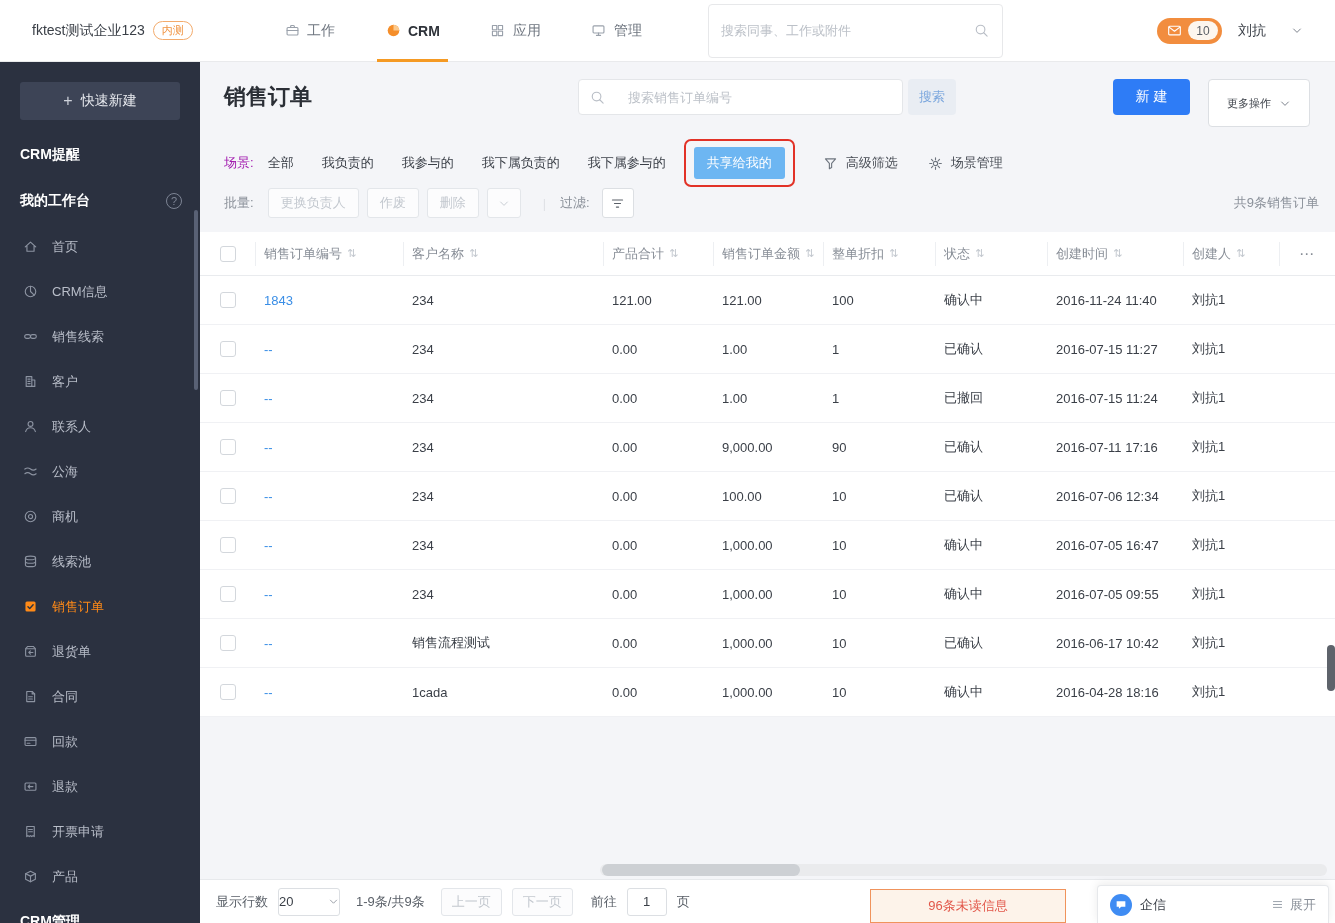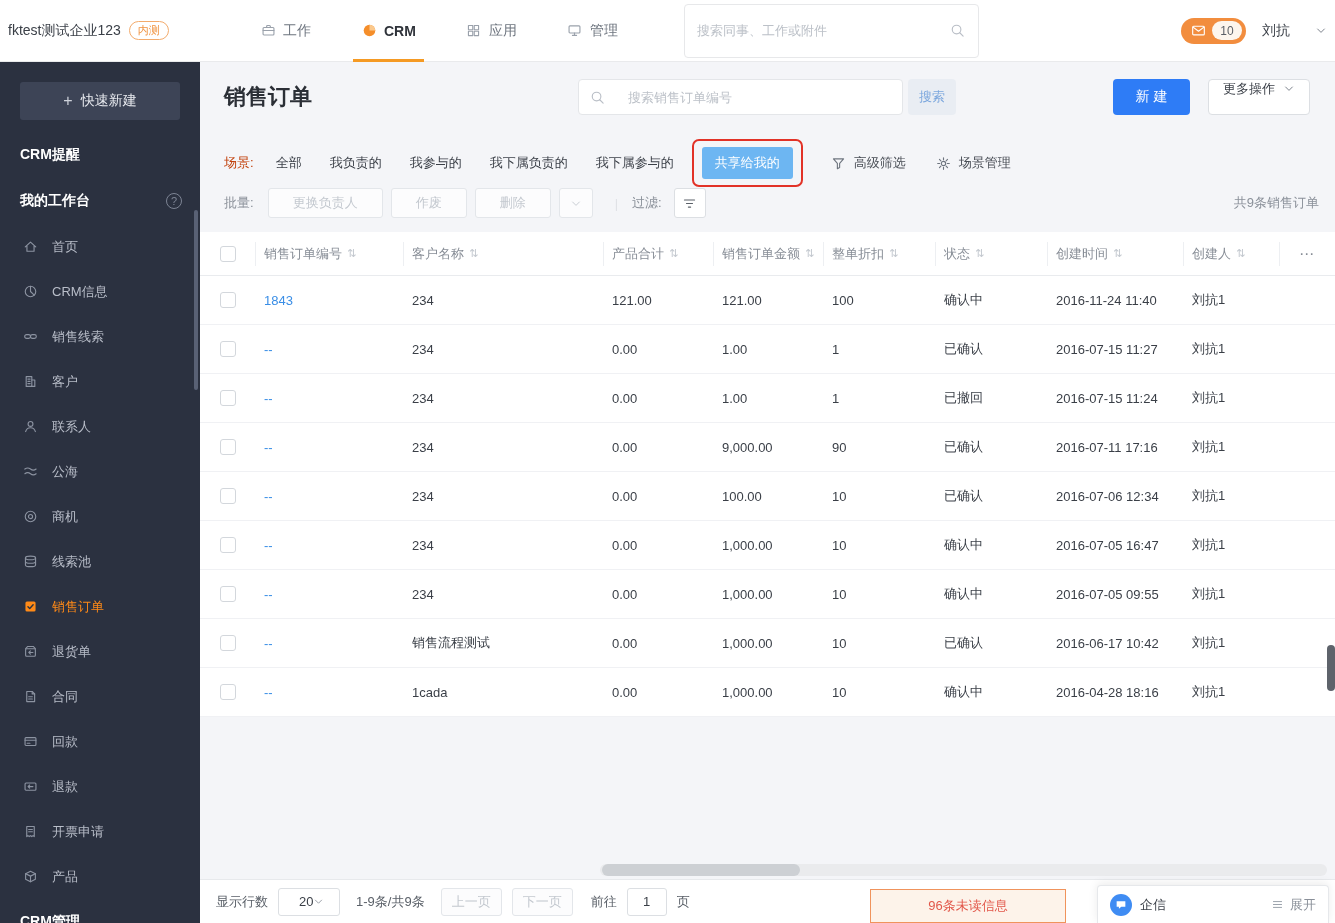"fktest测试企业123" .topbar { padding: 0 8px -> 0 32px }
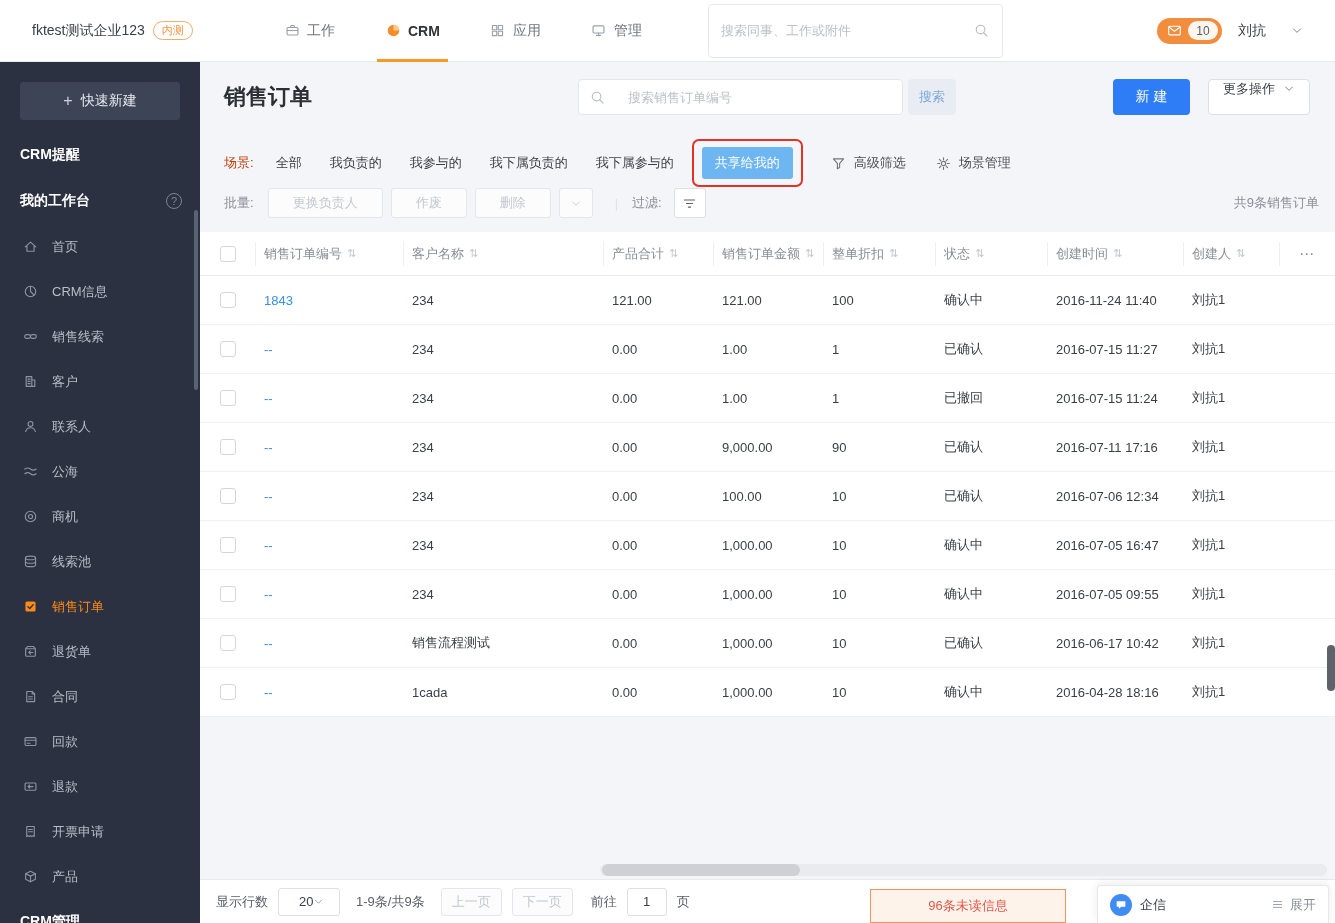"更多操作" .more-btn { align-items: none -> center; font-size: 13px -> 11px; height: 36px -> 48px }
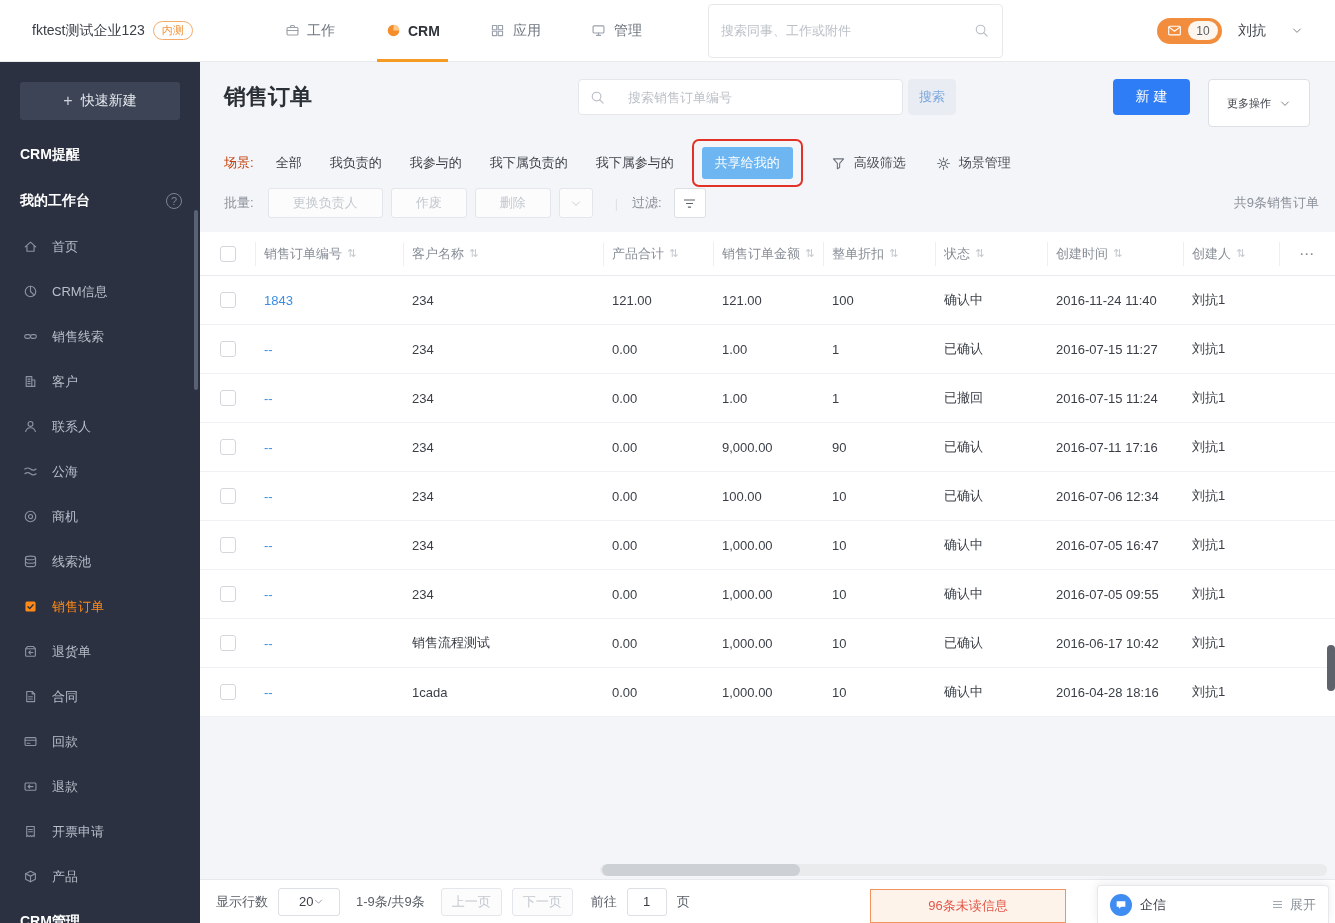"场景:" .scene-label { color: #c2410c -> #a21caf; margin-right: 22px -> 14px }
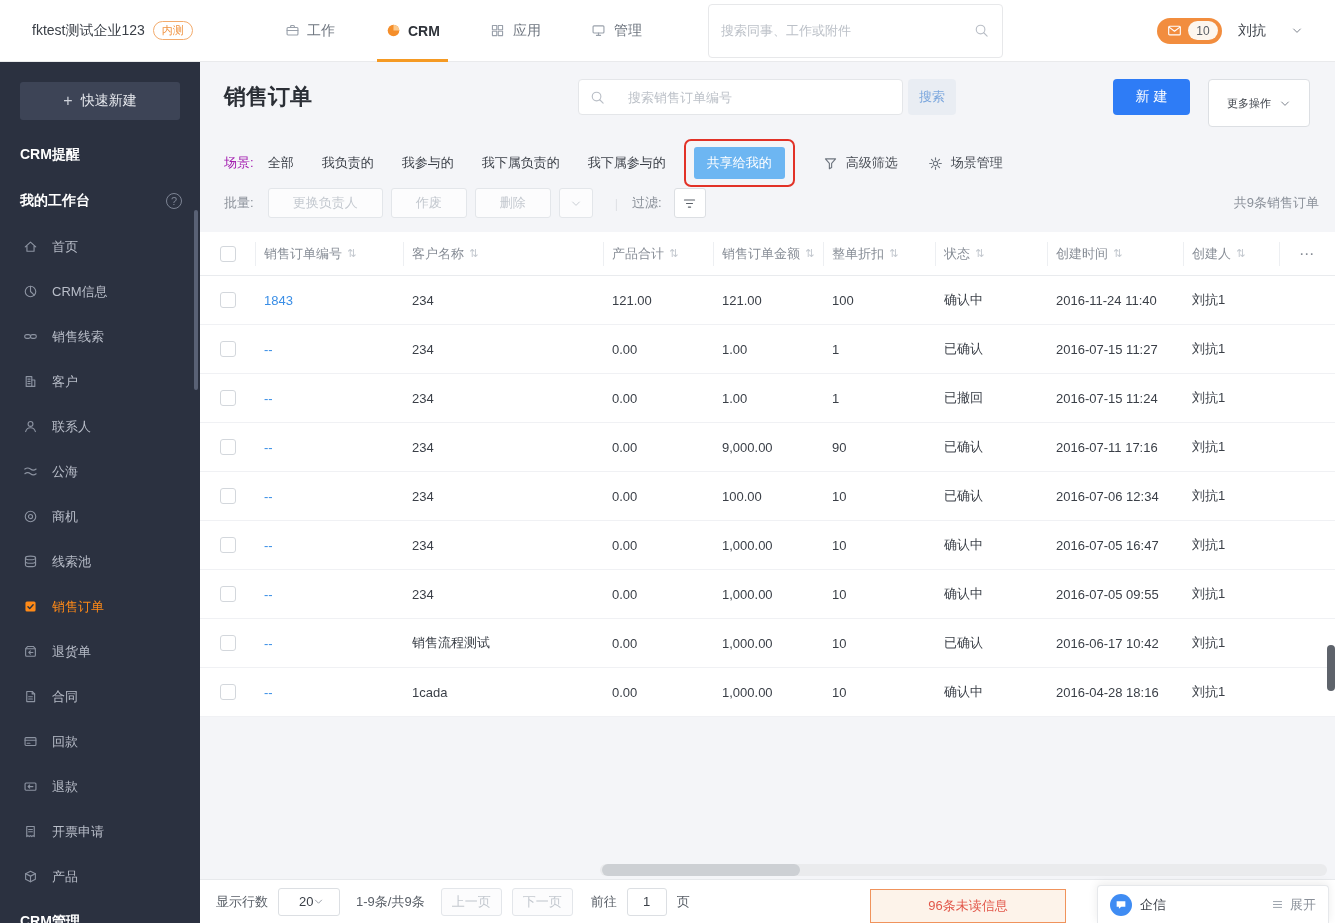"更换负责人" .batch-btn { padding: 0 24px -> 0 12px }
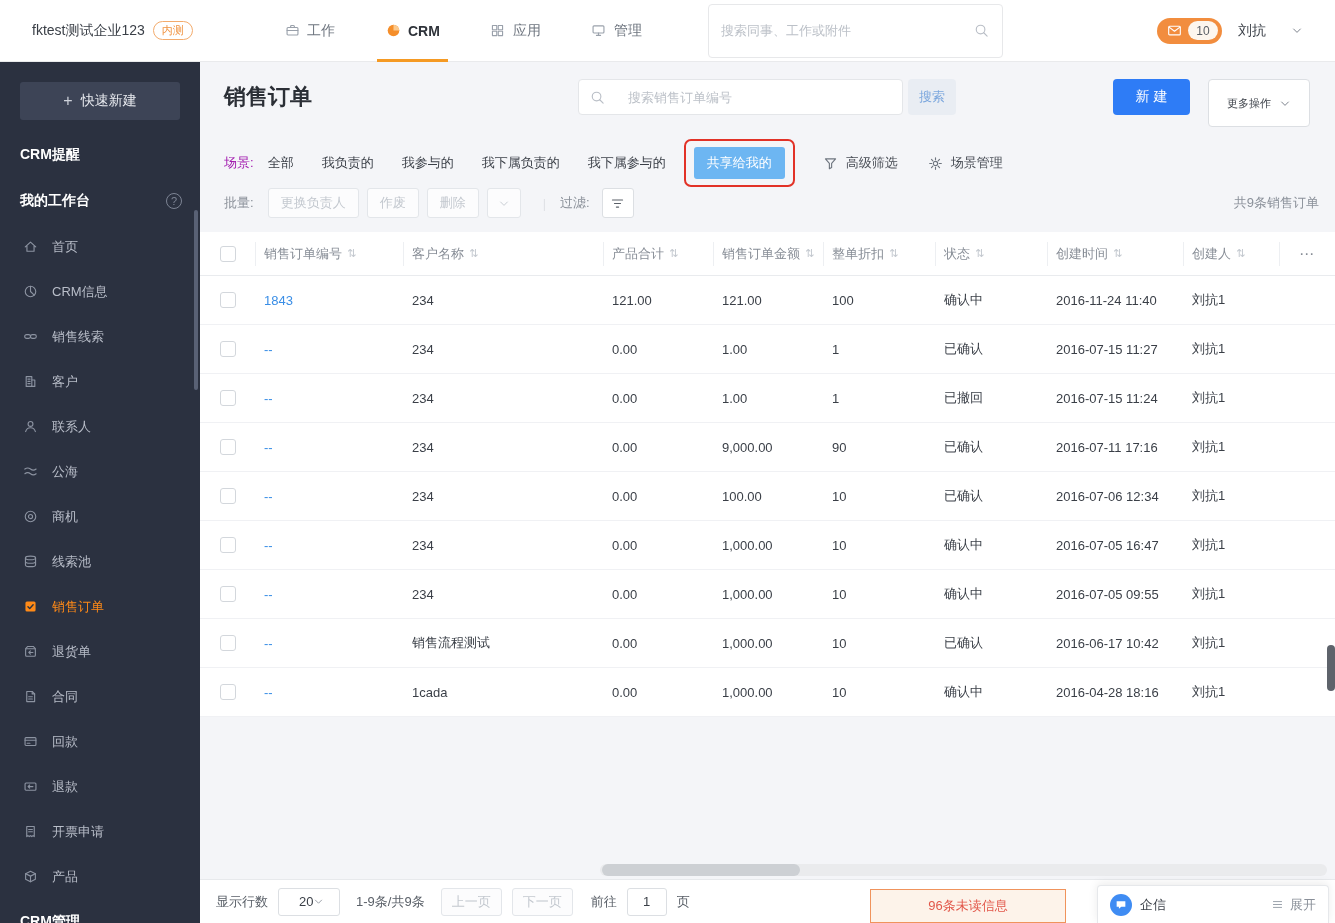"20" .rows-select { padding: 0 20px -> 0 0 }
